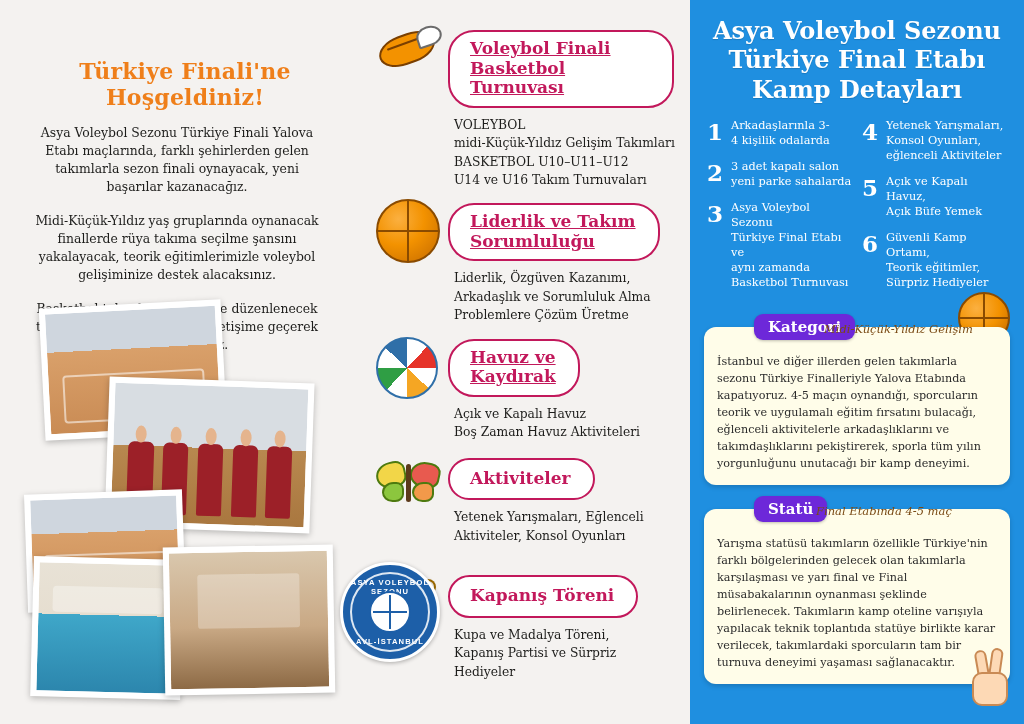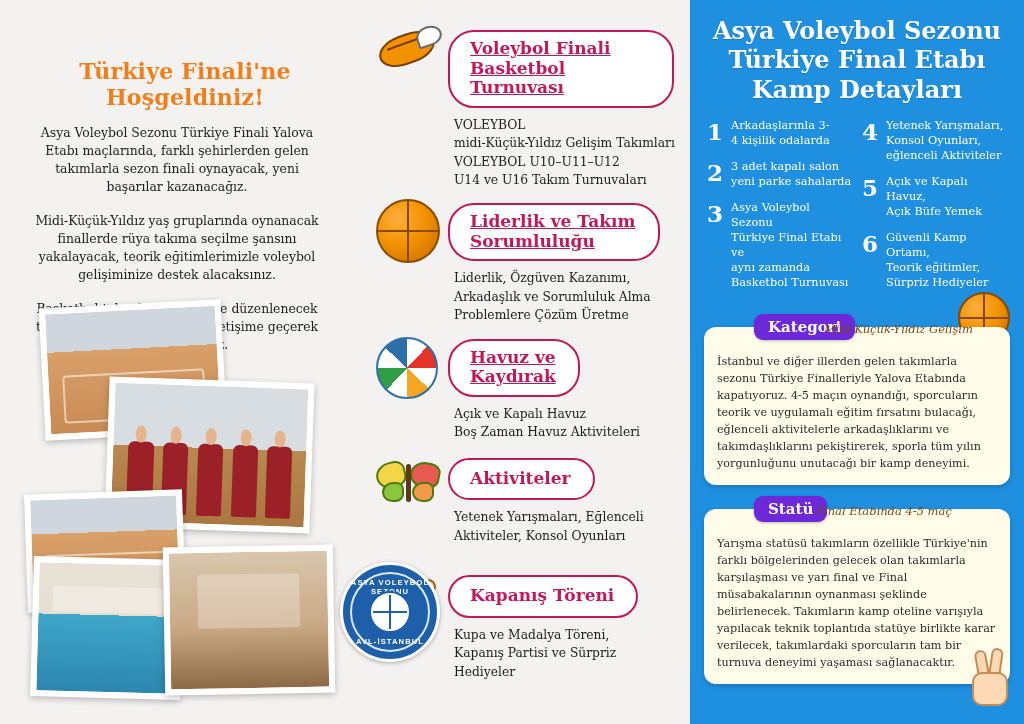"VOLEYBOL U10–U11–U12" div { text: VOLEYBOL -> BASKETBOL }
